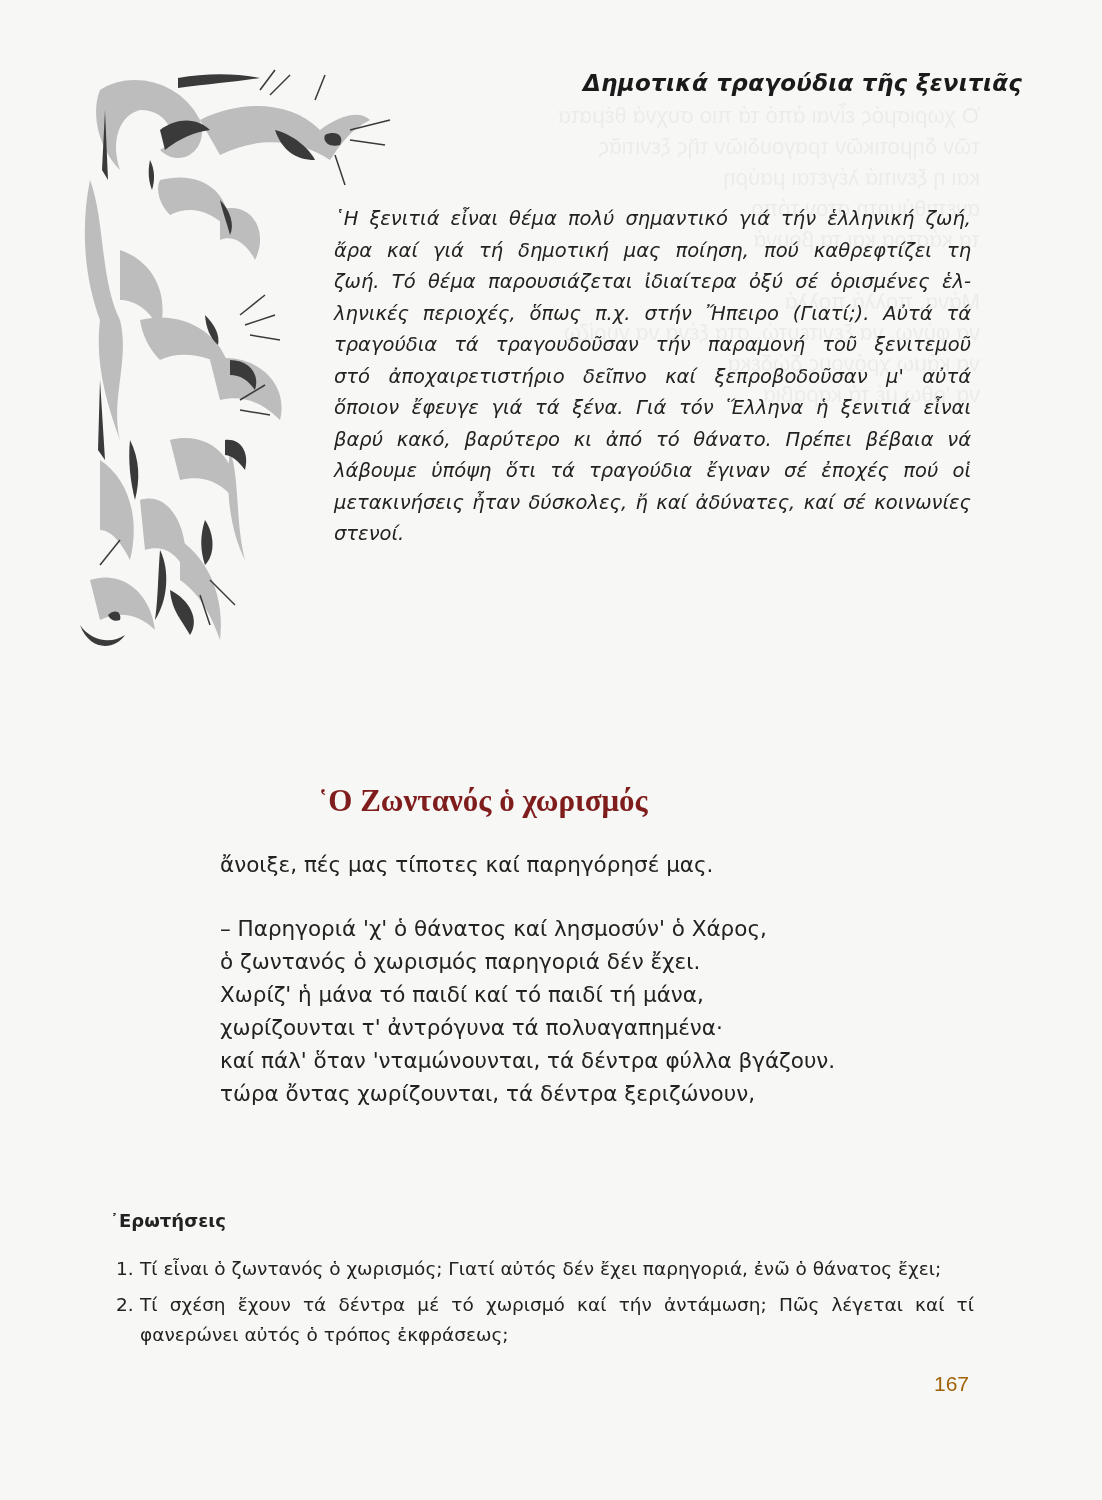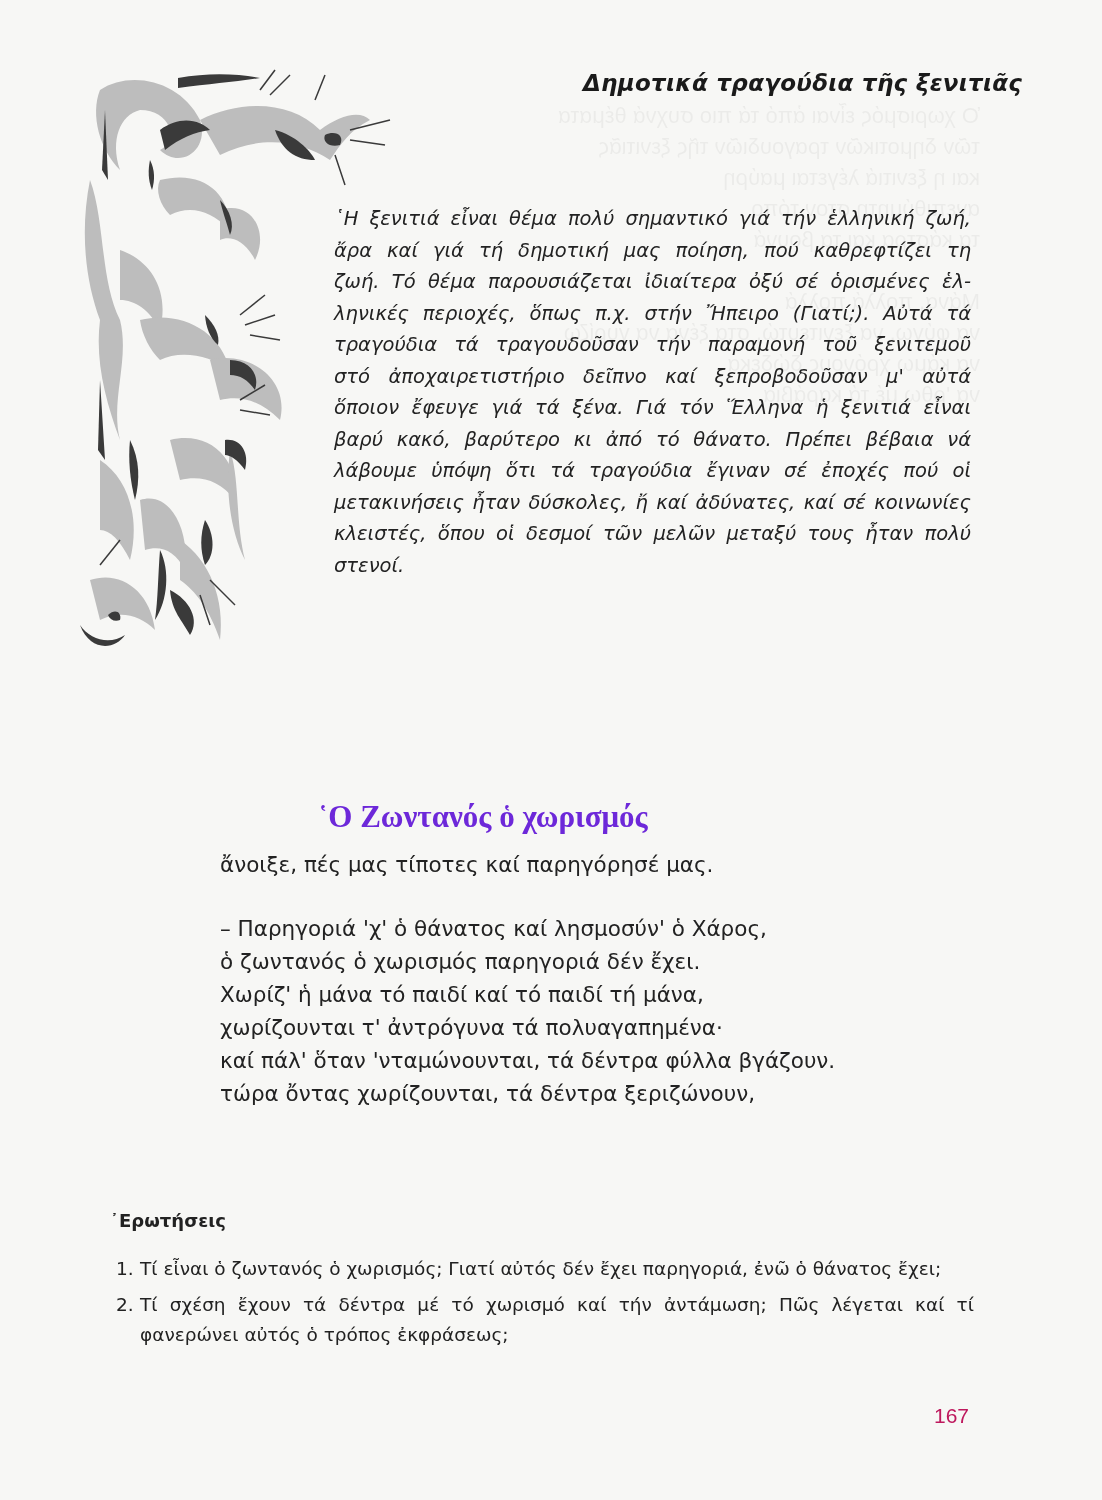"κλειστές, ὅπου οἱ δεσμοί τῶν" span.line { html: <span>κλειστές, ὅπου οἱ δεσμοί τῶν μελῶν μεταξύ τους ἦταν πολύ</span> -> none }
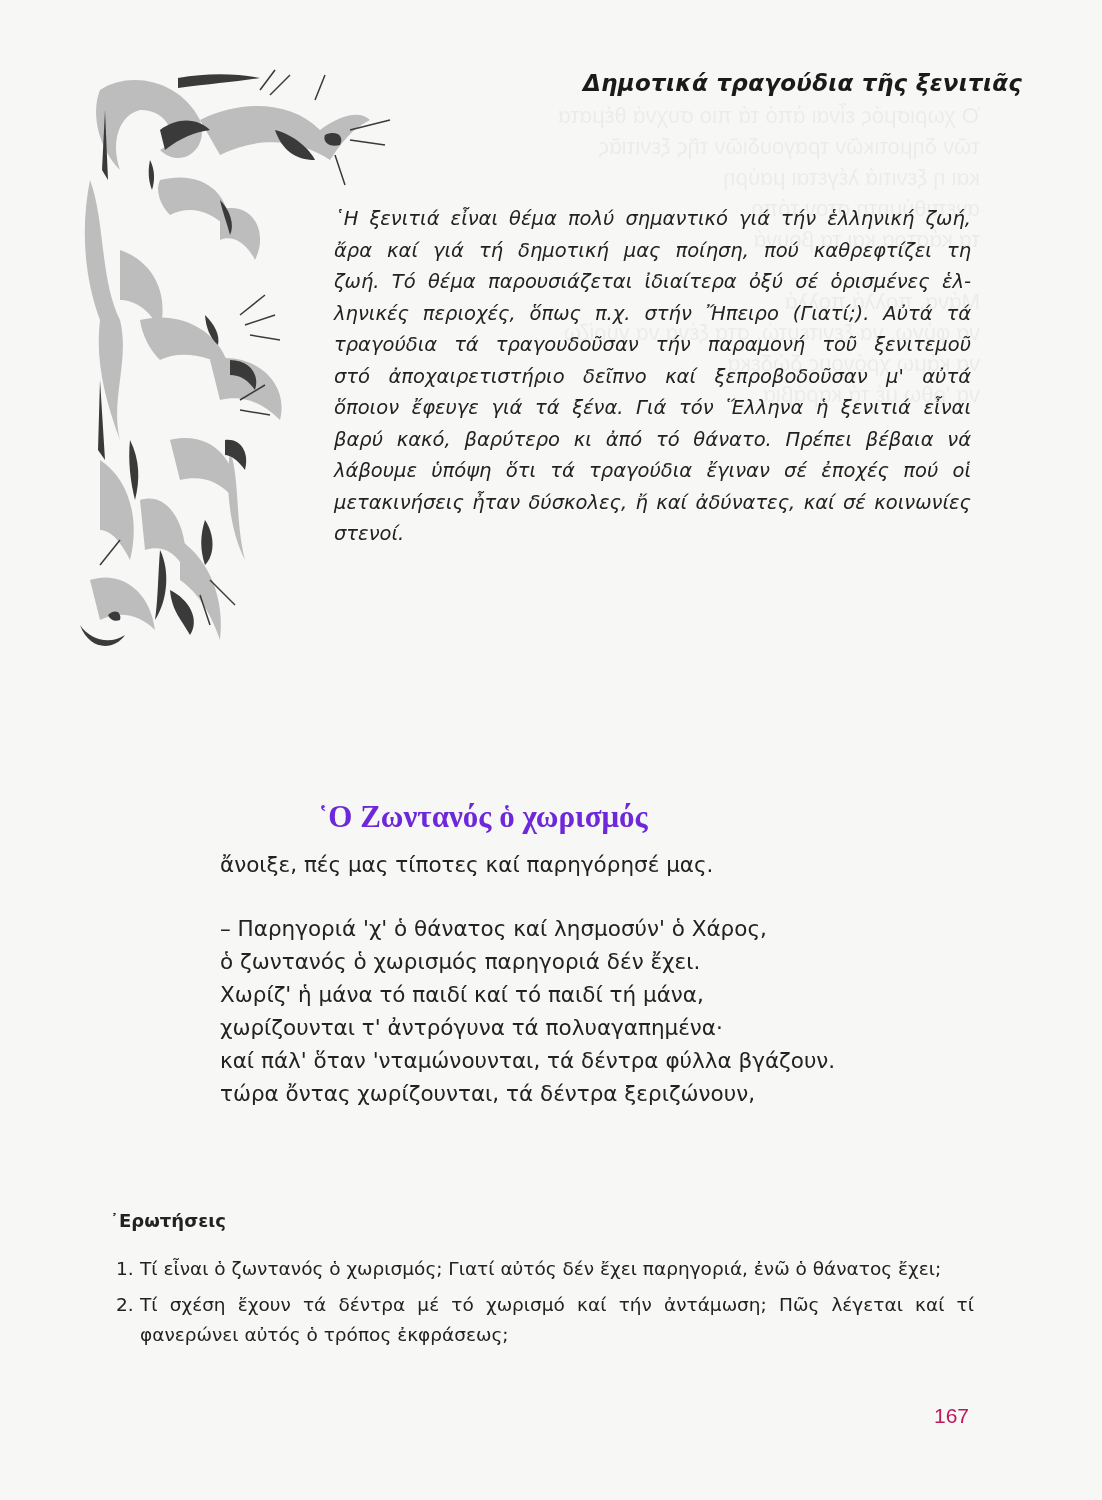"῾Ο Ζωντανός ὁ χωρισμός" .poem-title { color: #6d28d9 -> #7f1d1d; margin-top: 16px -> none }
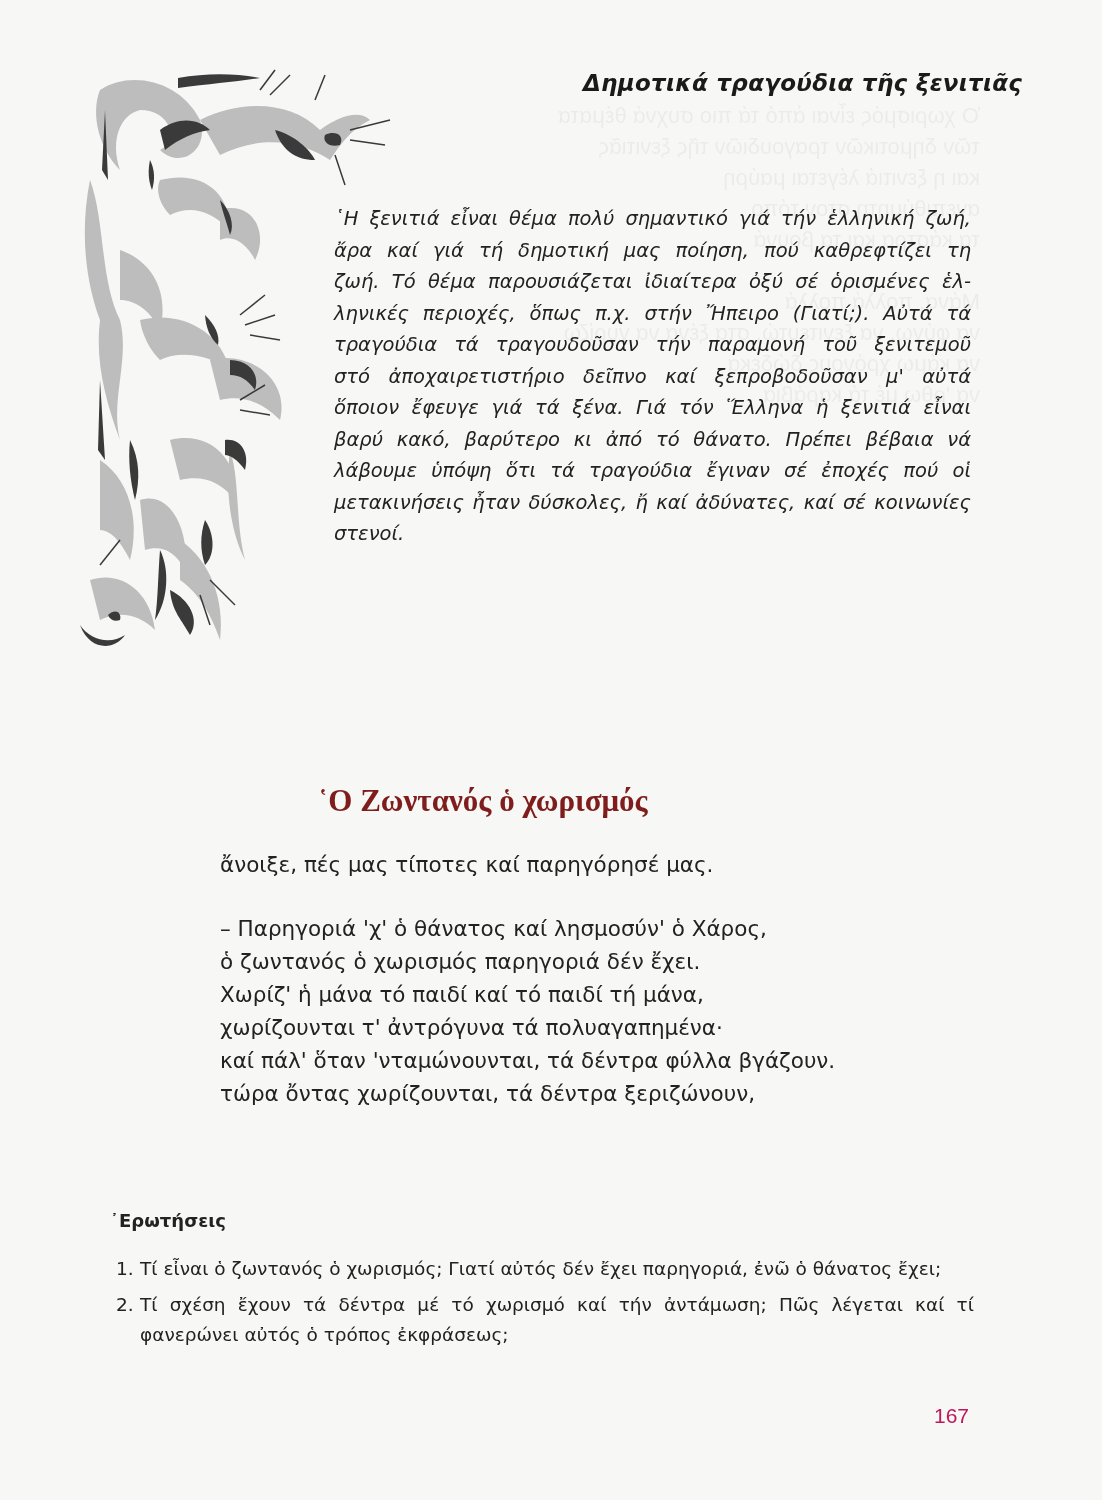"167" .page-number { color: #be185d -> #a16207; top: 1404px -> 1372px }
